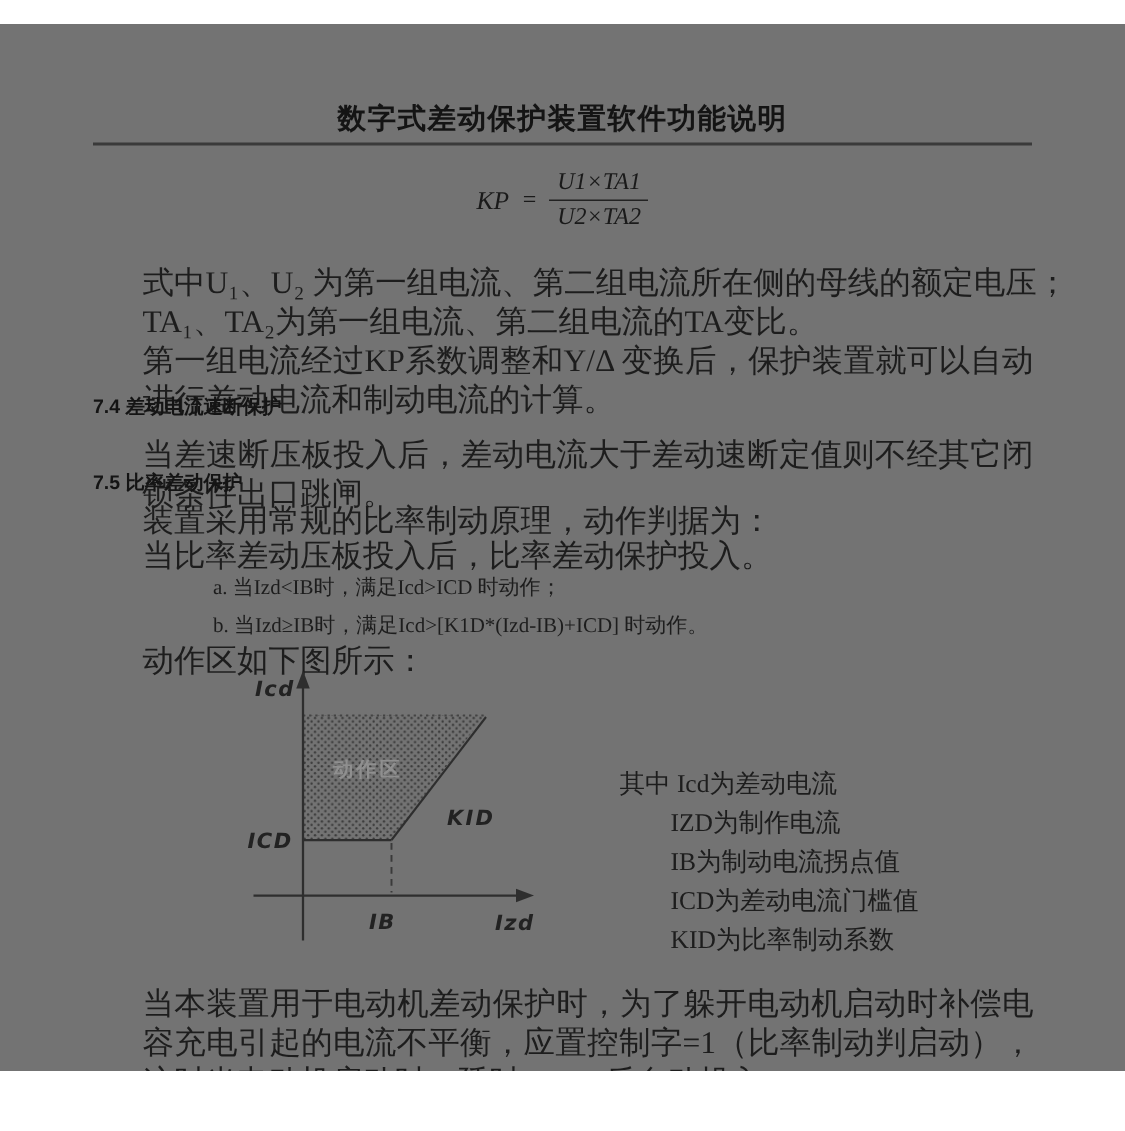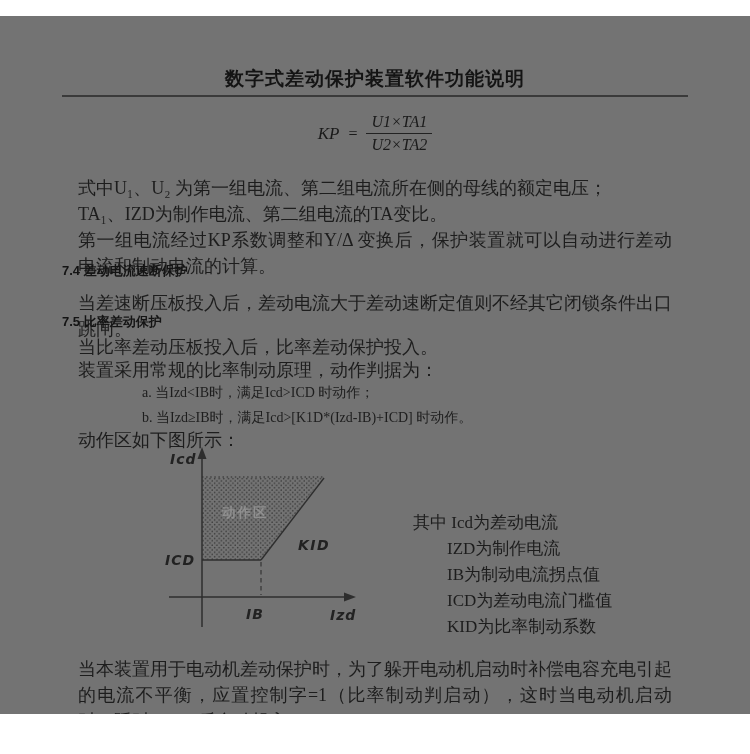"式中U₁、U₂ 为第一组电流、第二组电流所在侧的母线的额定电压；" .body-block { font-size: 18px -> 21px; left: 78px -> 95px }
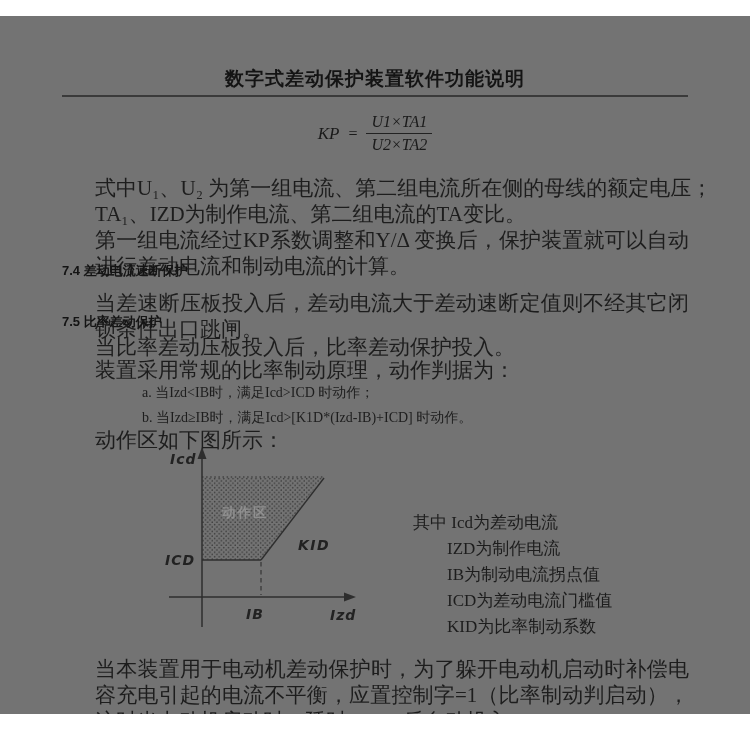"TA₁、IZD为制作电流、第二组电流的TA变比。" div.line { text: IZD为制作 -> TA₂为第一组 }
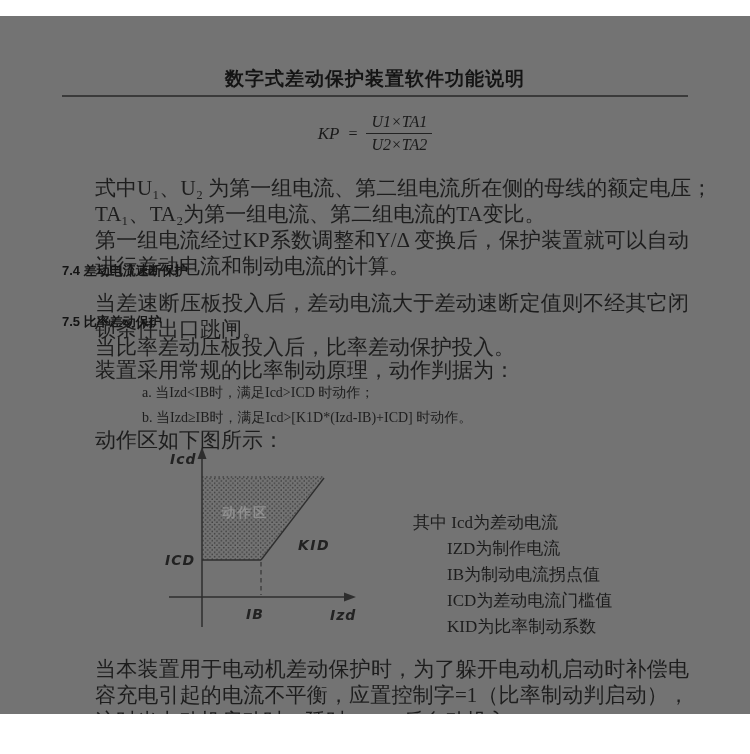"当比率差动压板投入后，比率差动保护投入。" div.line { order: before "装置采用常规的比率制动原理，动作判据为：" -> after "装置采用常规的比率制动原理，动作判据为：" }
